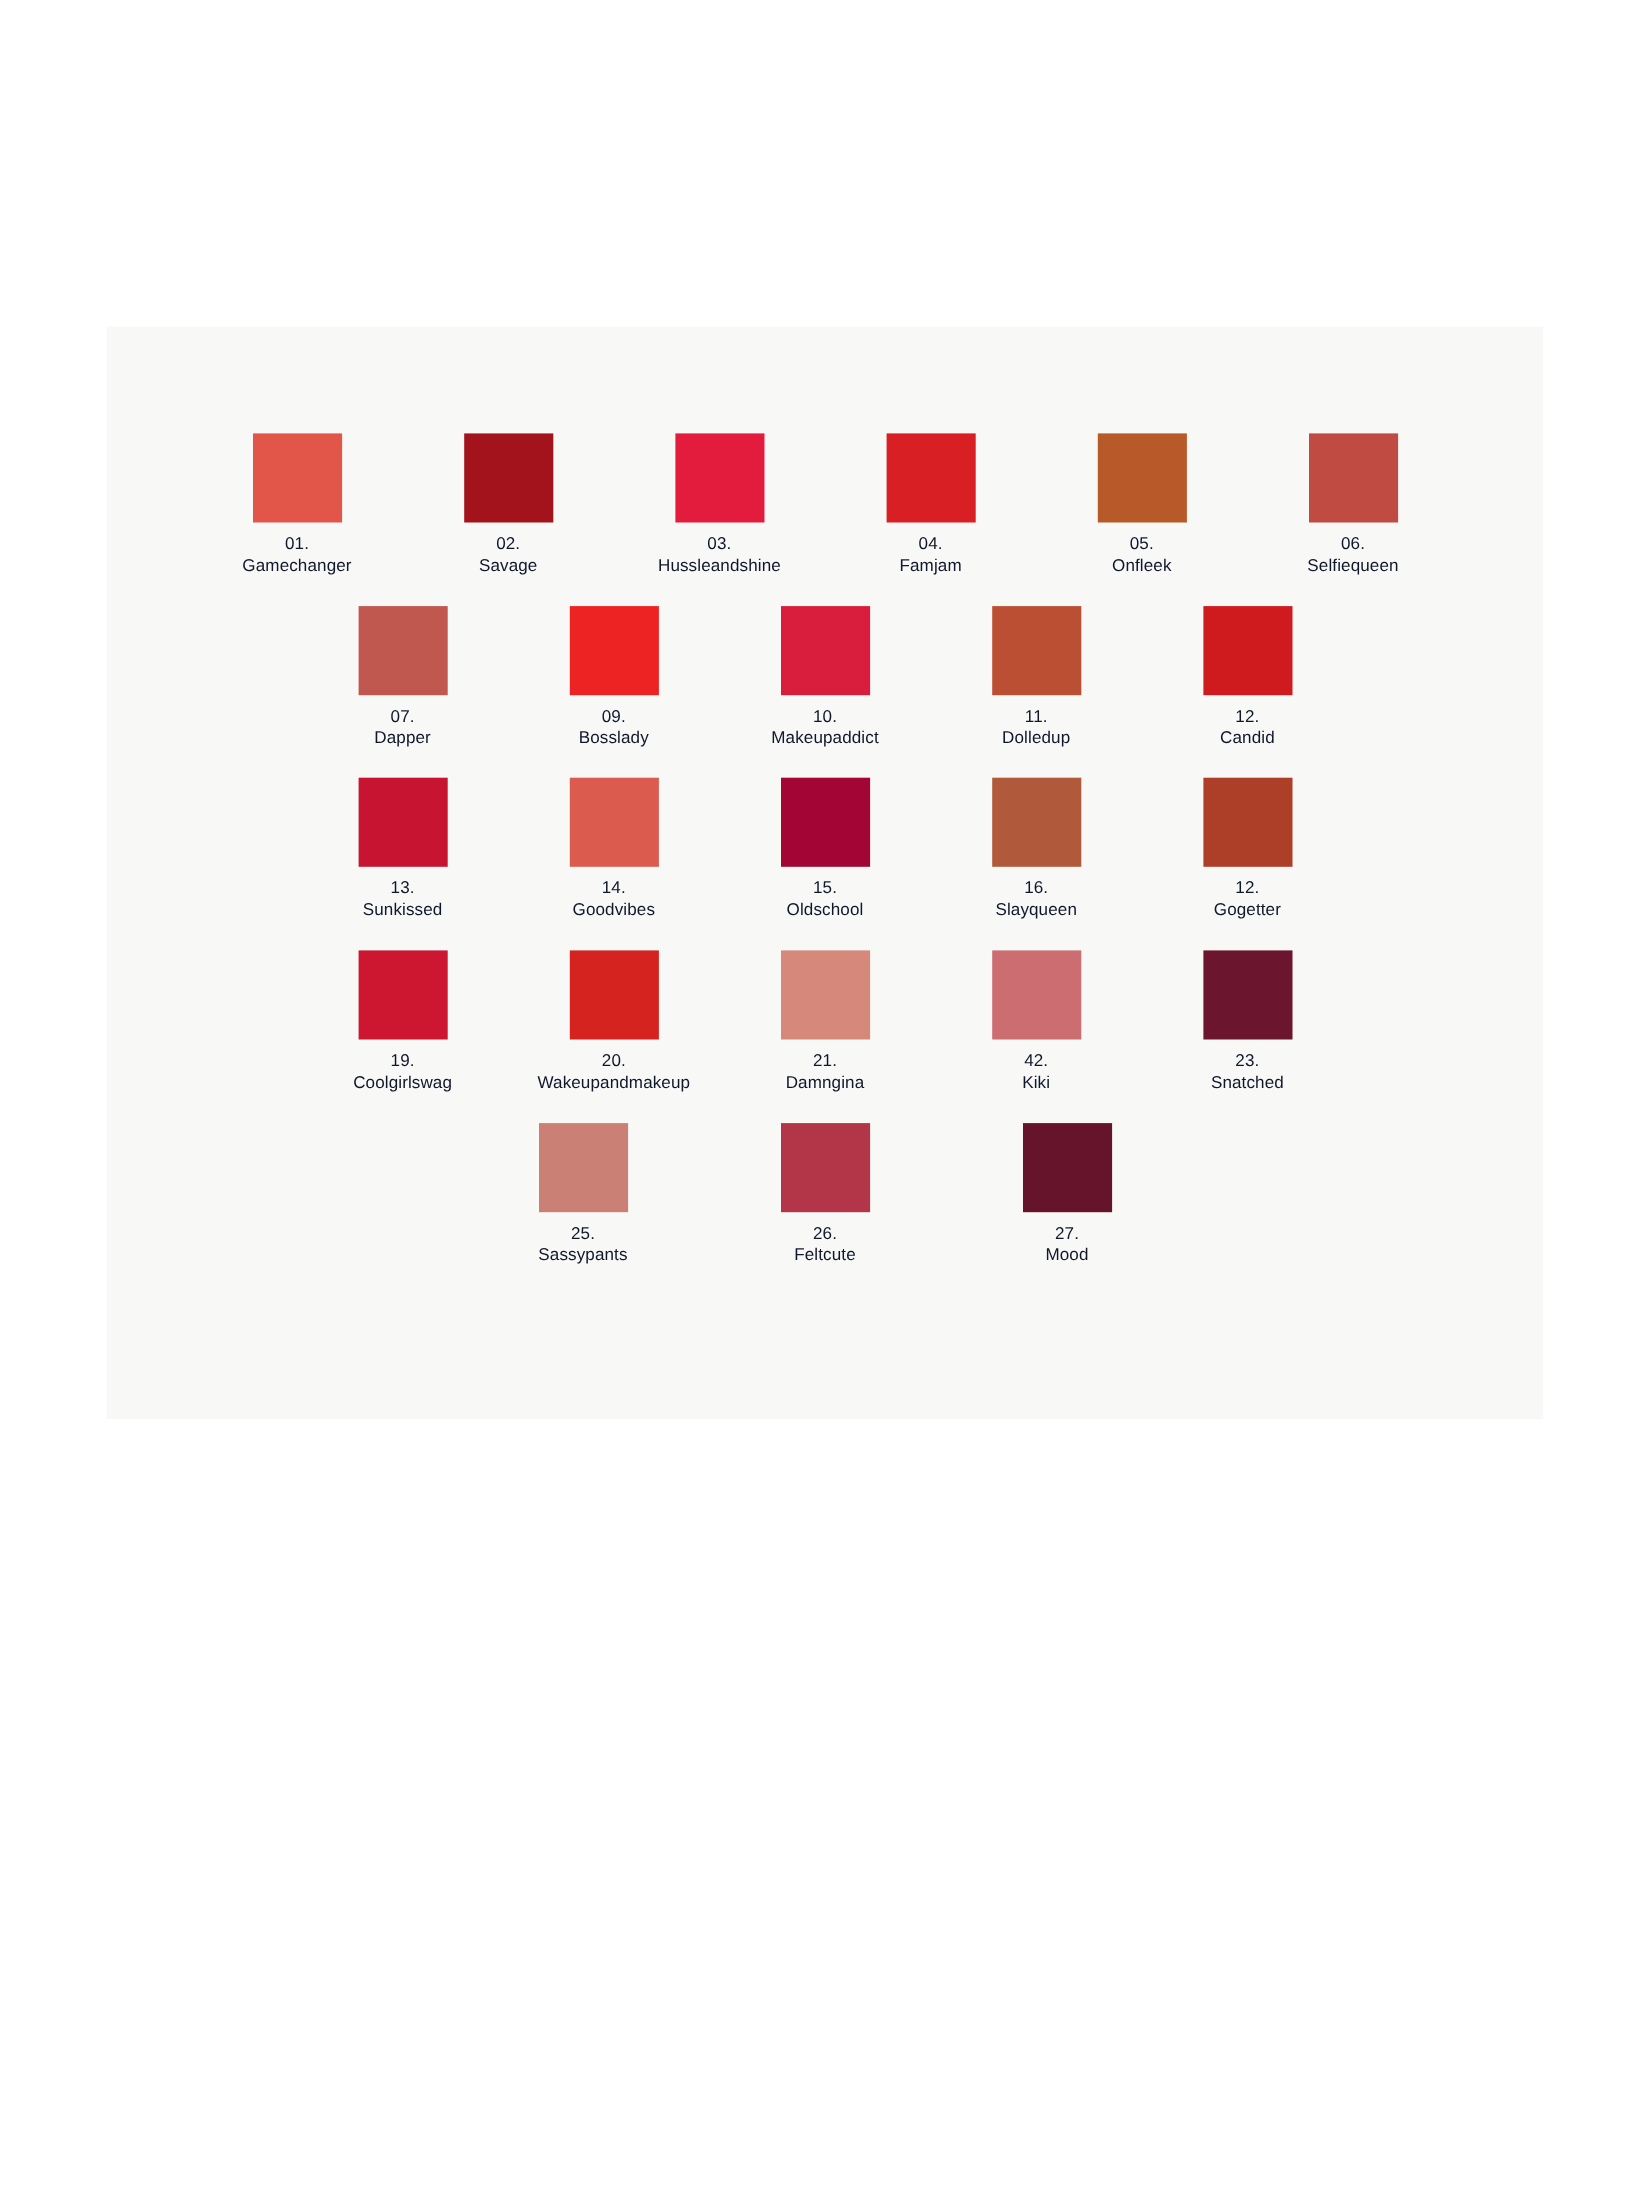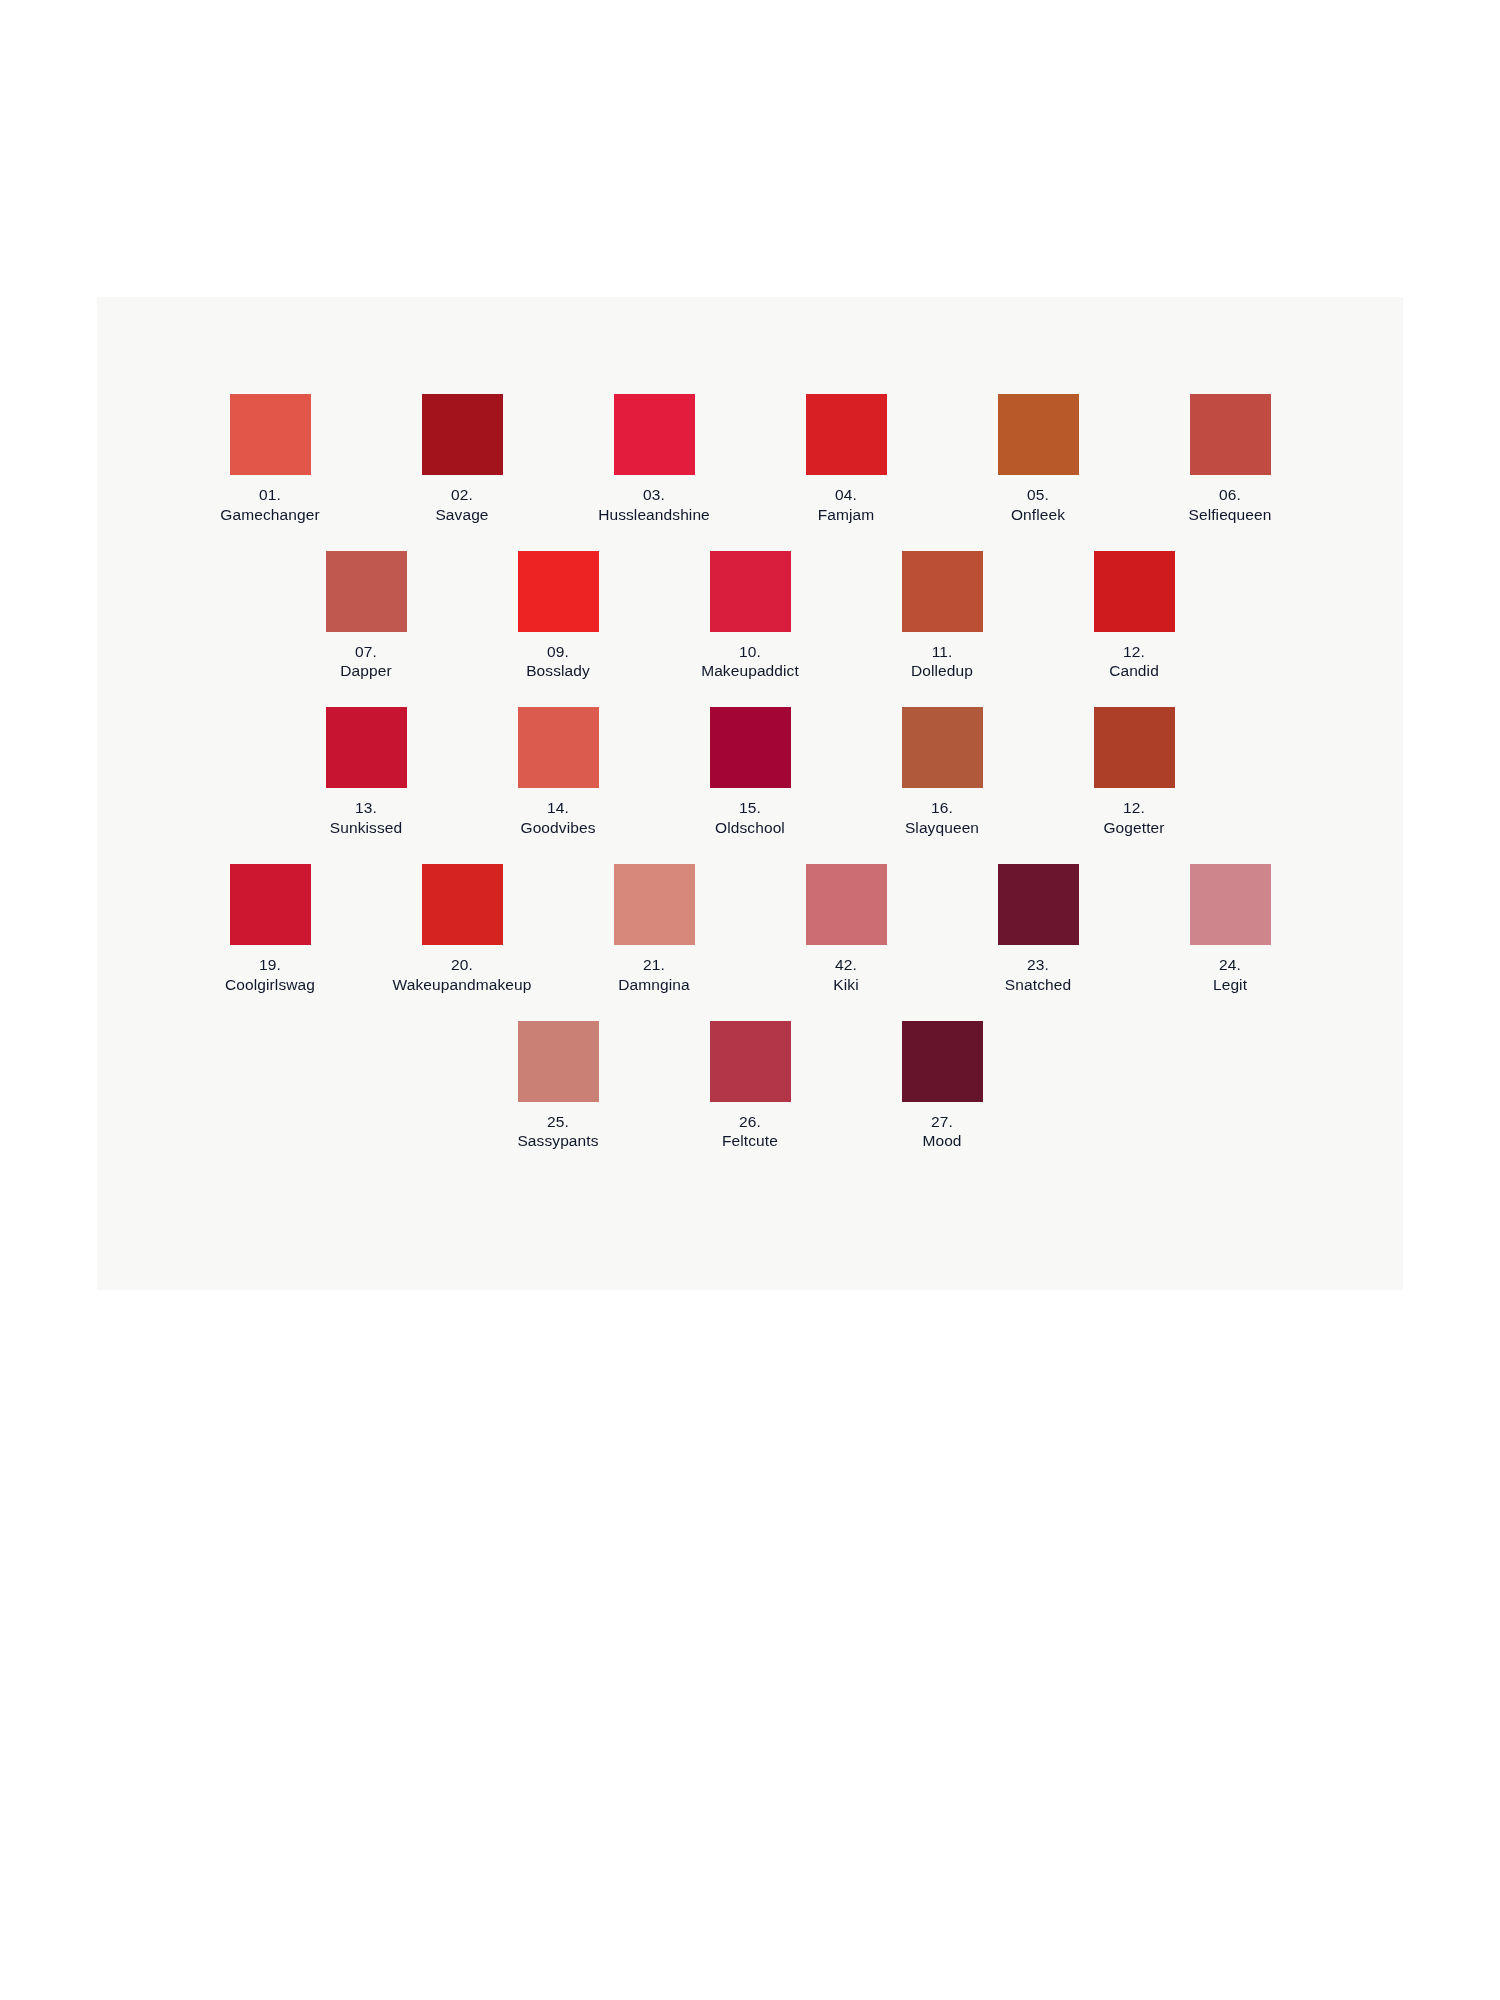"24." div.swatch-cell { html: <div> <div></div> <div> <span>24.</span> <span>Legit</span> </div> </div> -> none }
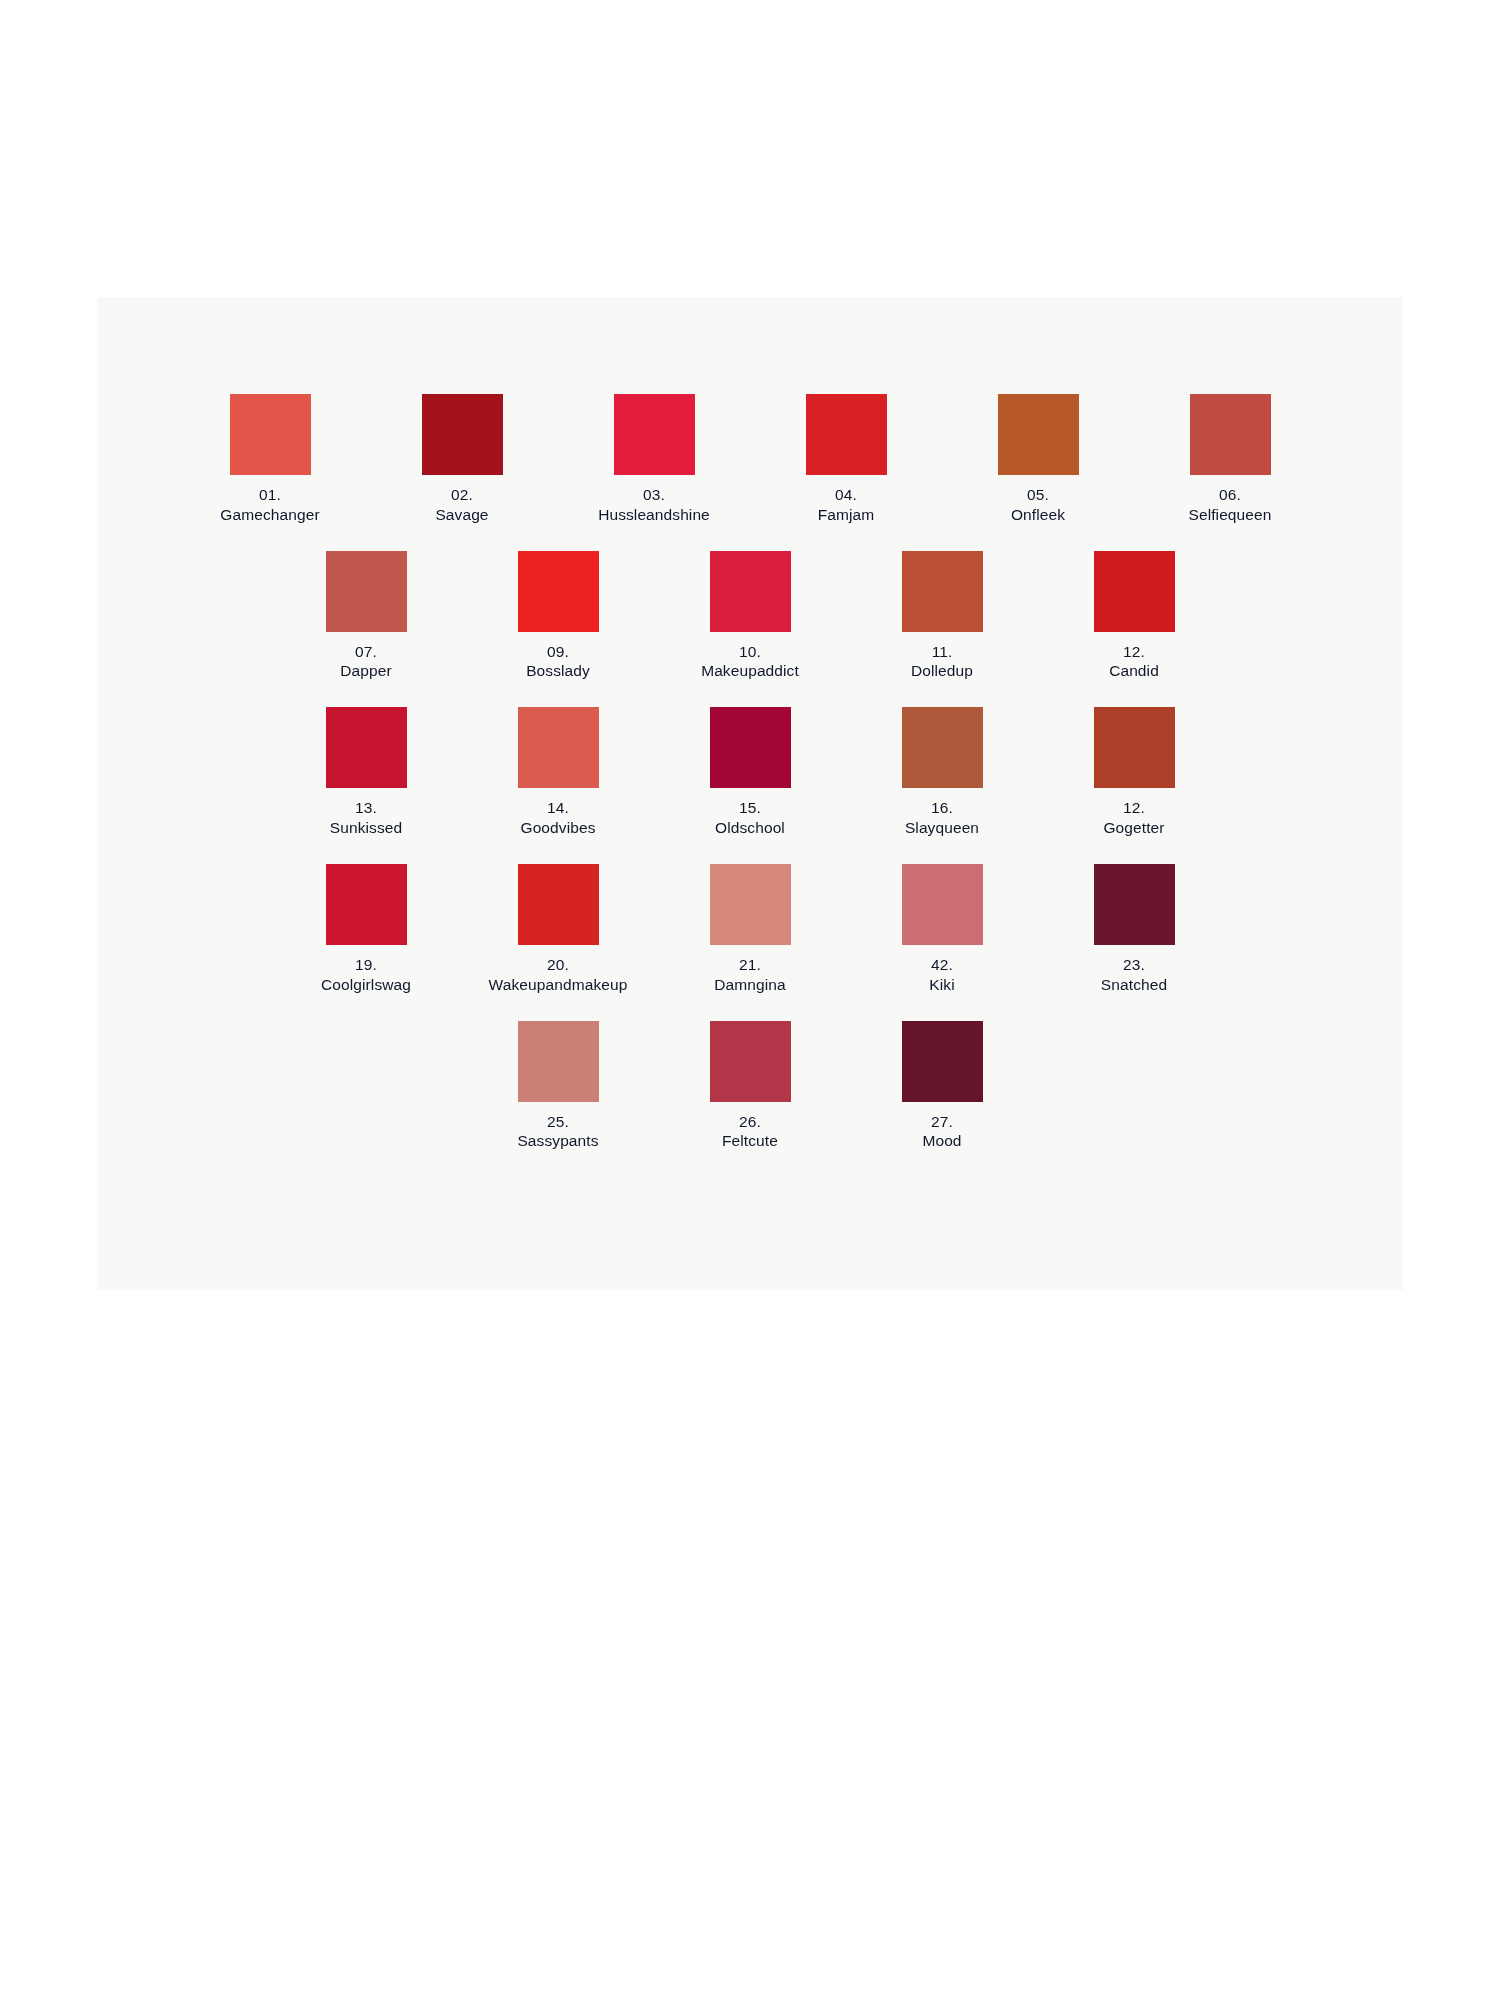"25." .swatch-row.row-last { gap: 64px -> 92px }
